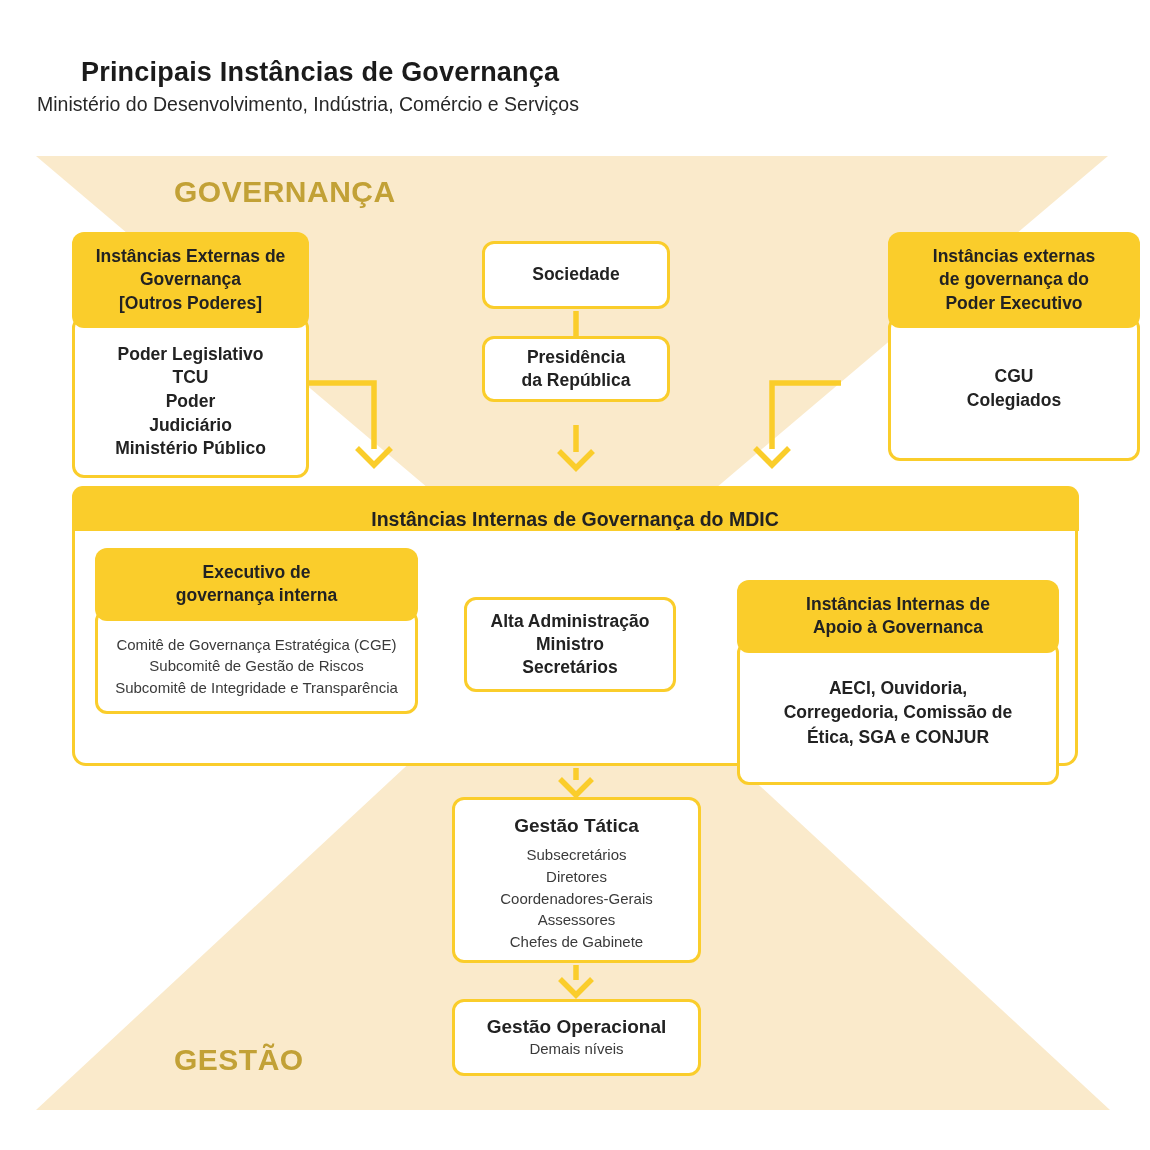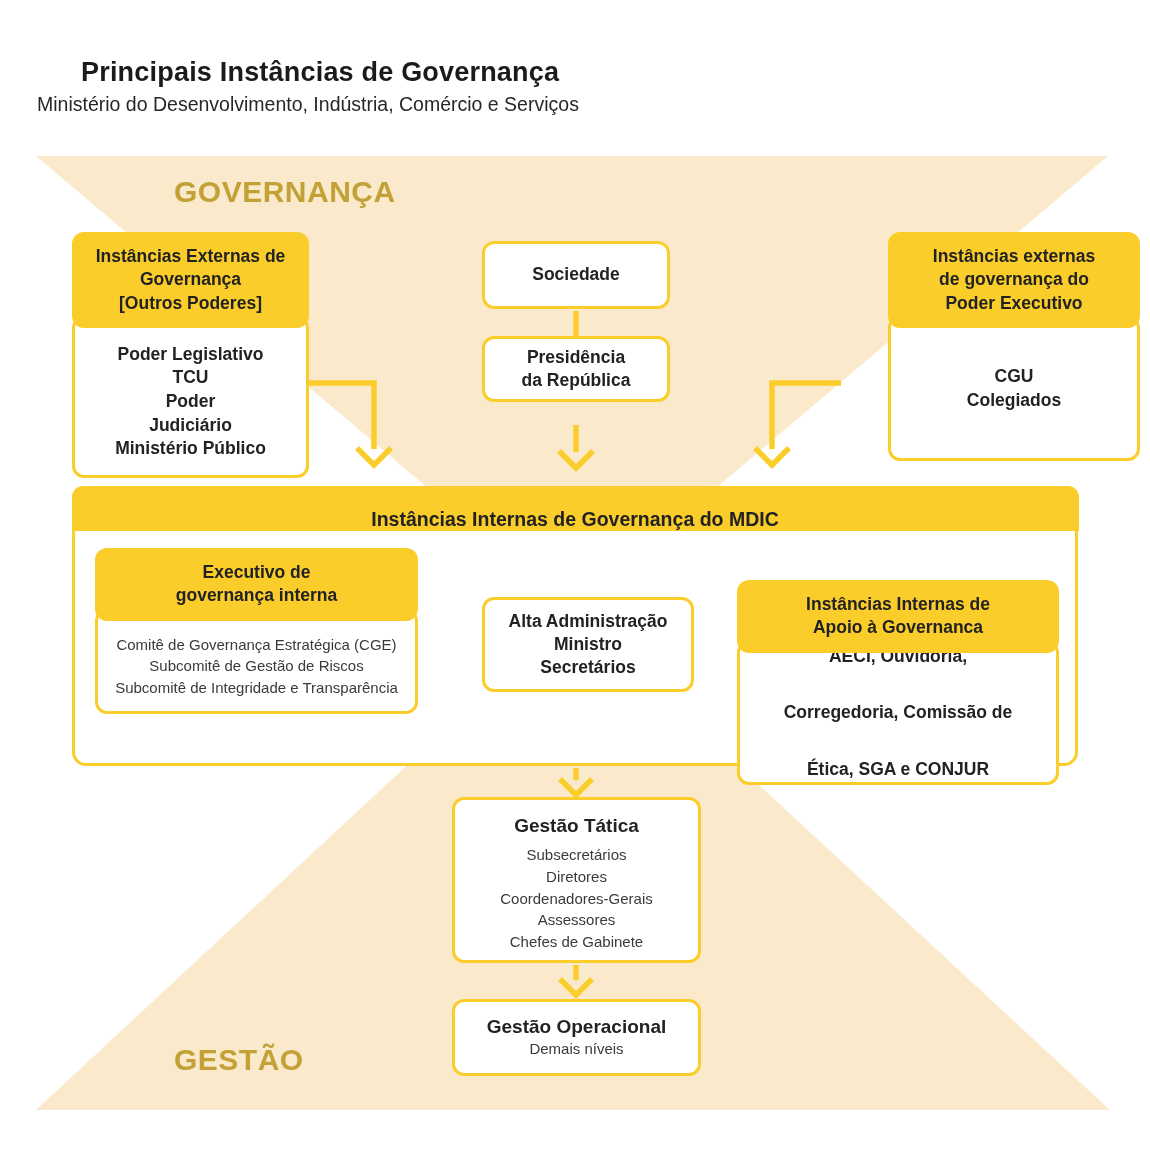"Alta Administração" div.abs { left: 482px -> 464px }
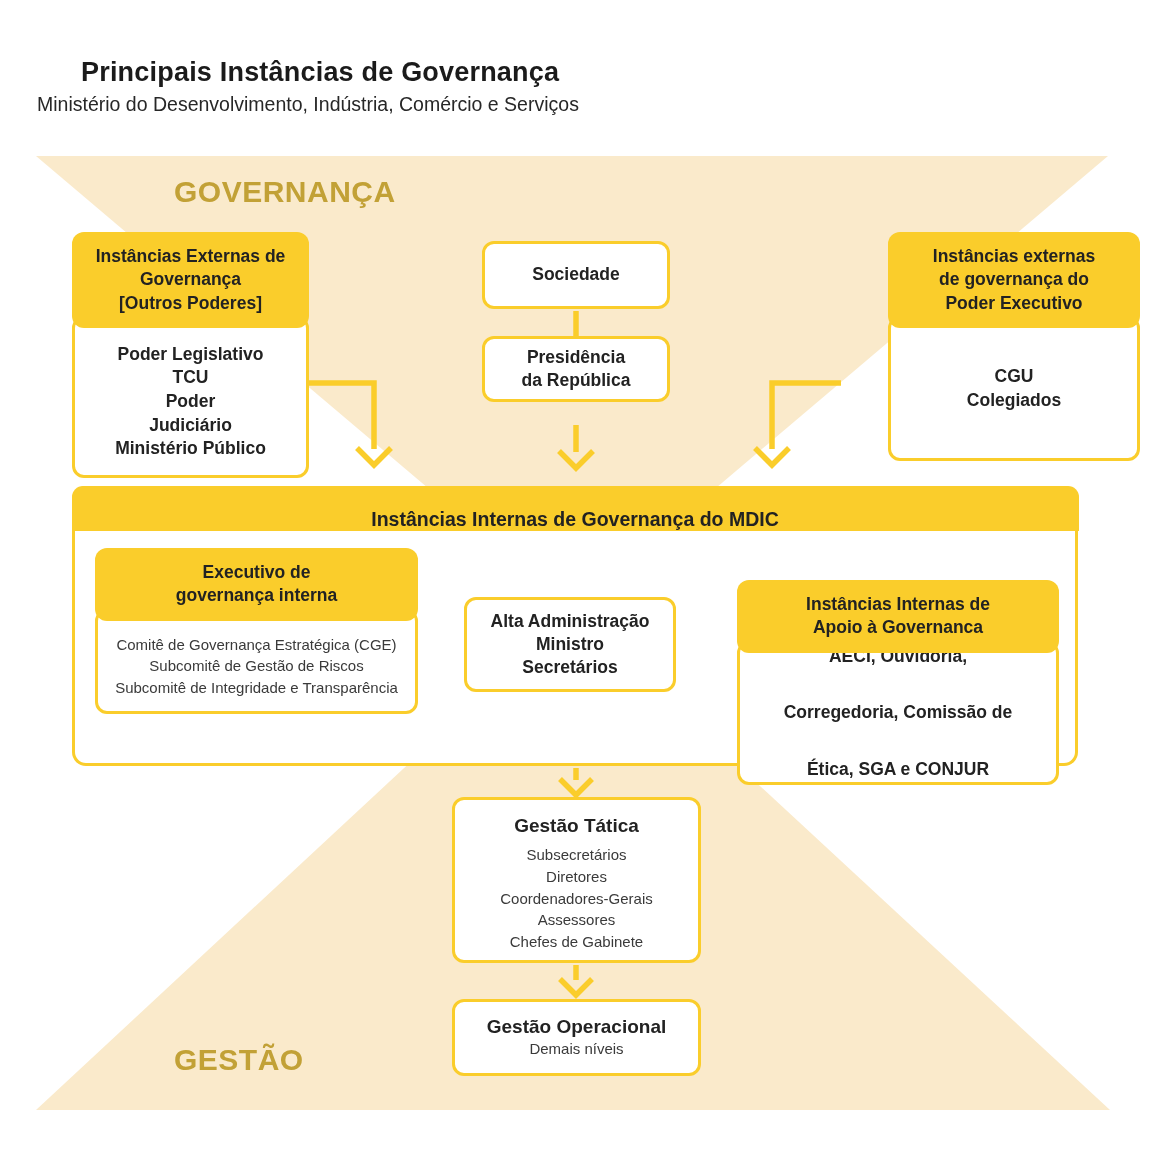"AECI, Ouvidoria," div.card-body { gap: 32px -> none }
